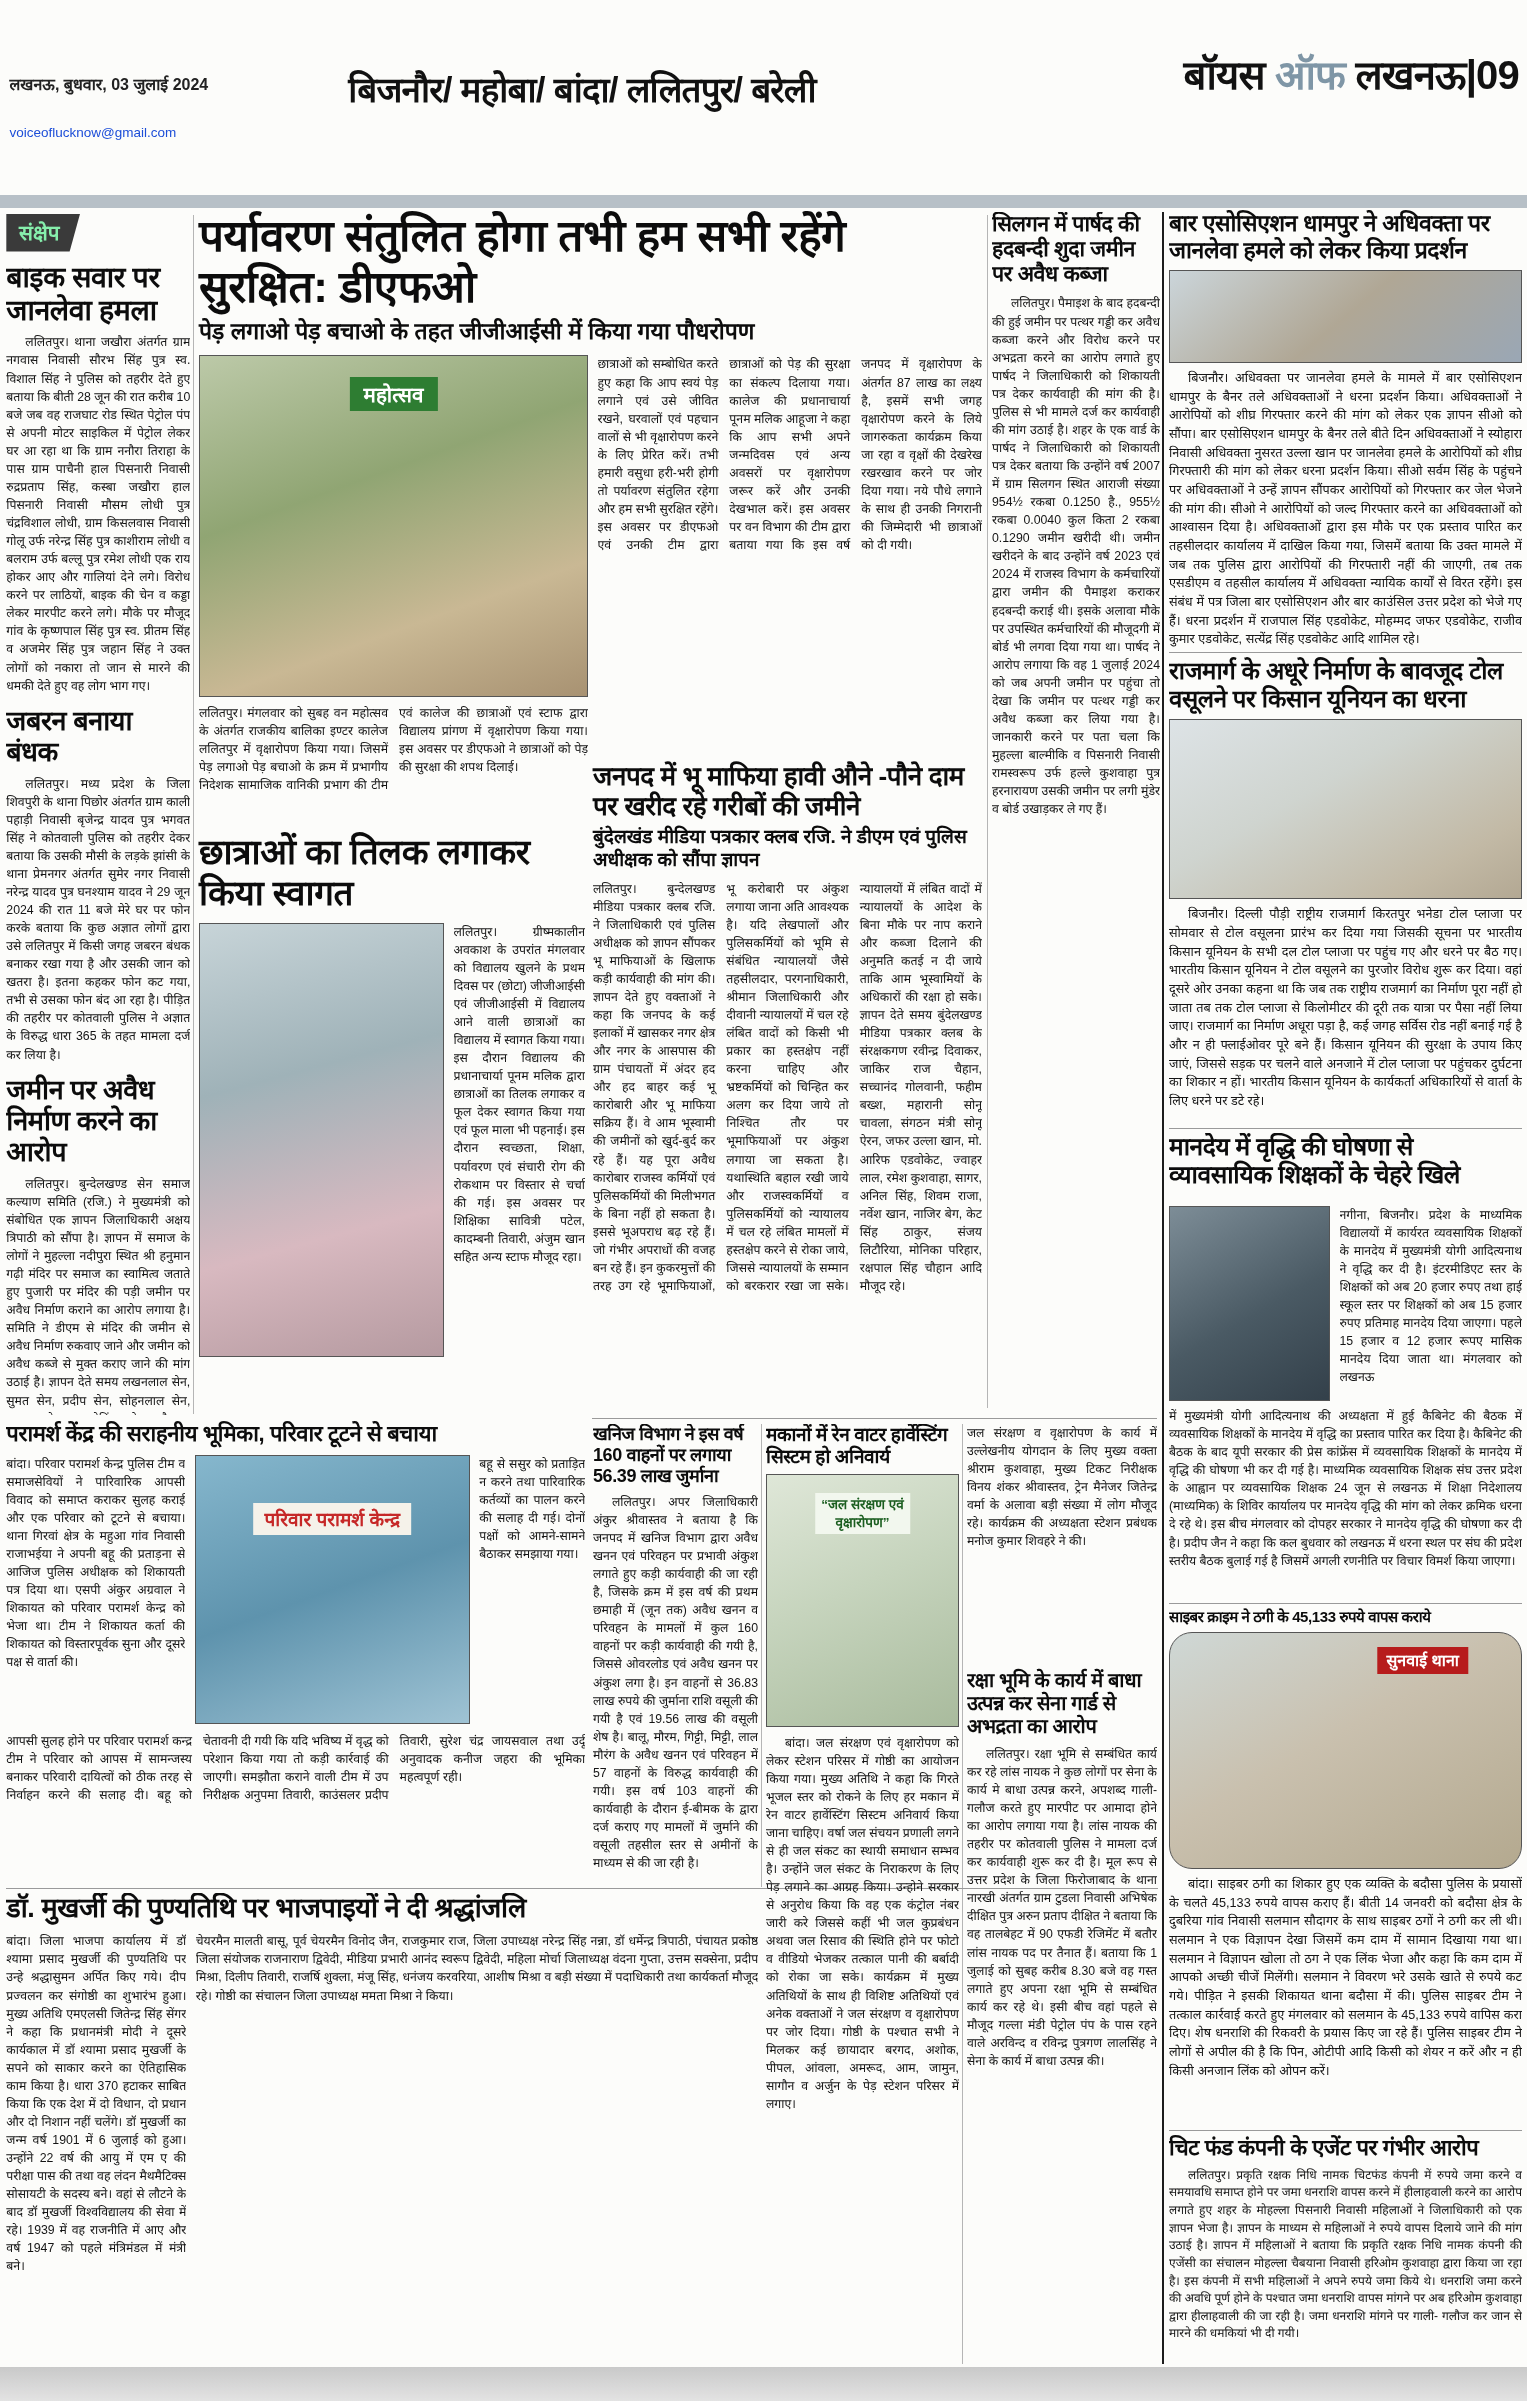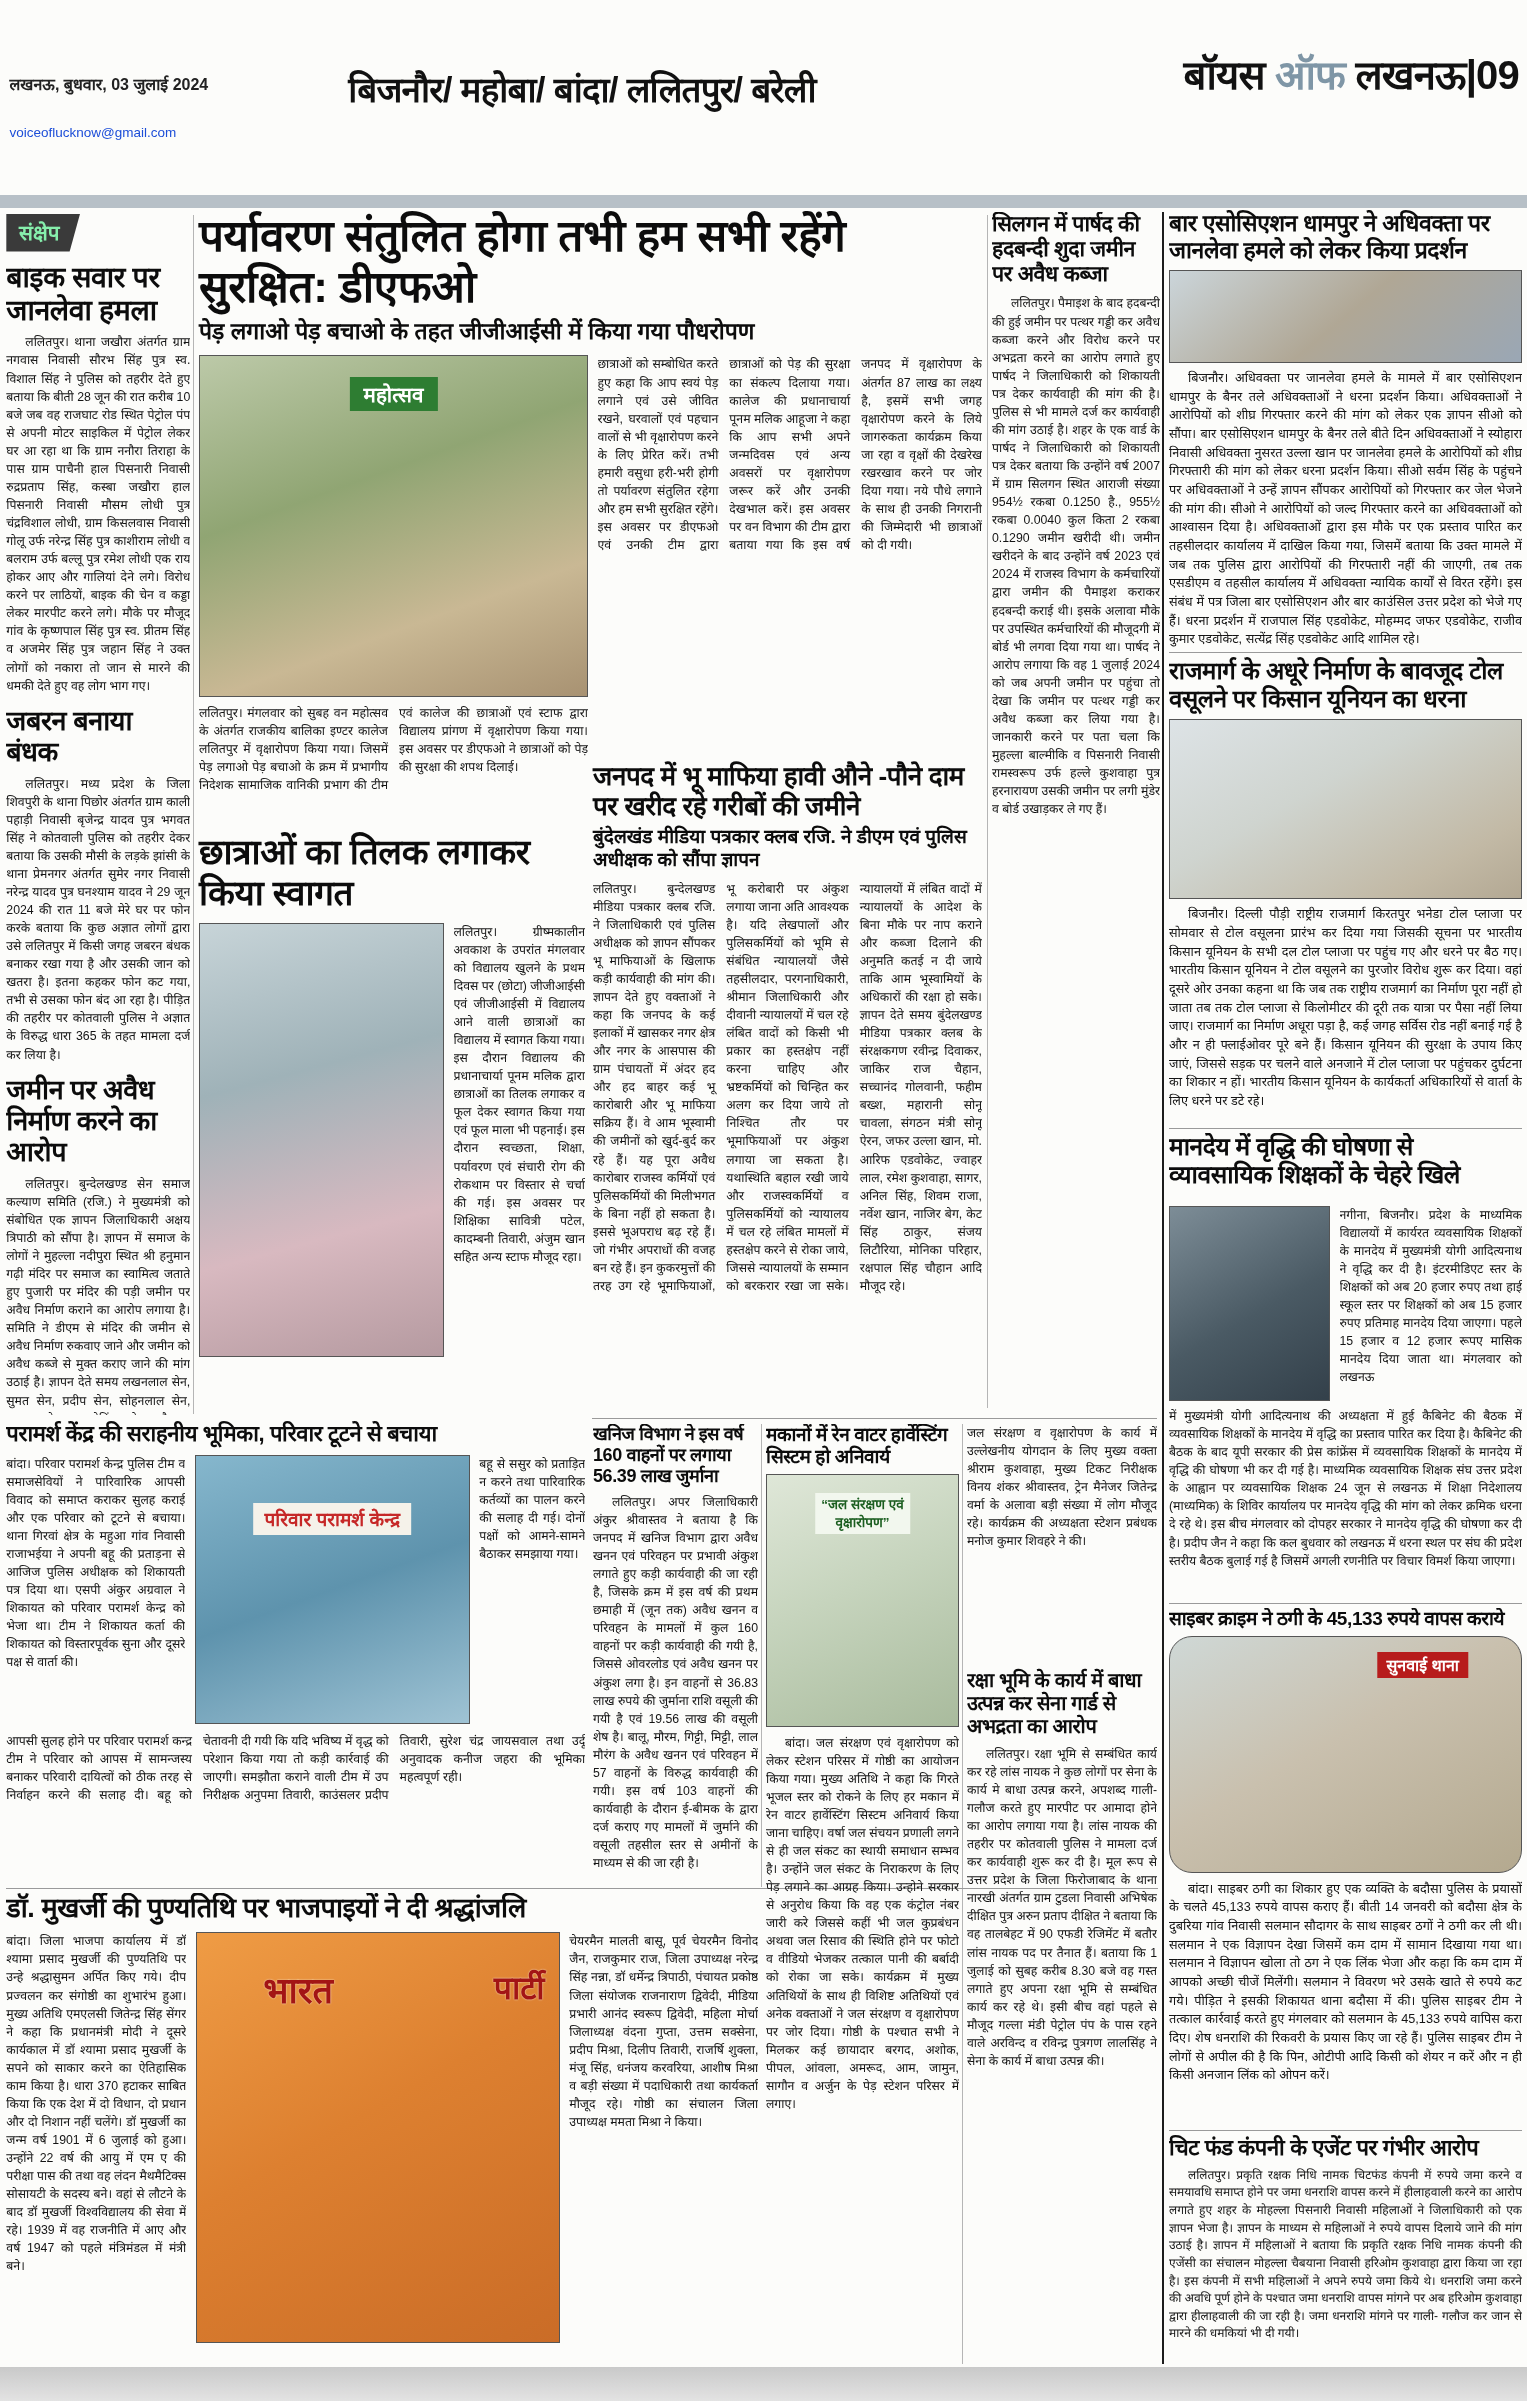"साइबर क्राइम ने ठगी के" h2.headline { font-size: 19px -> 15px }
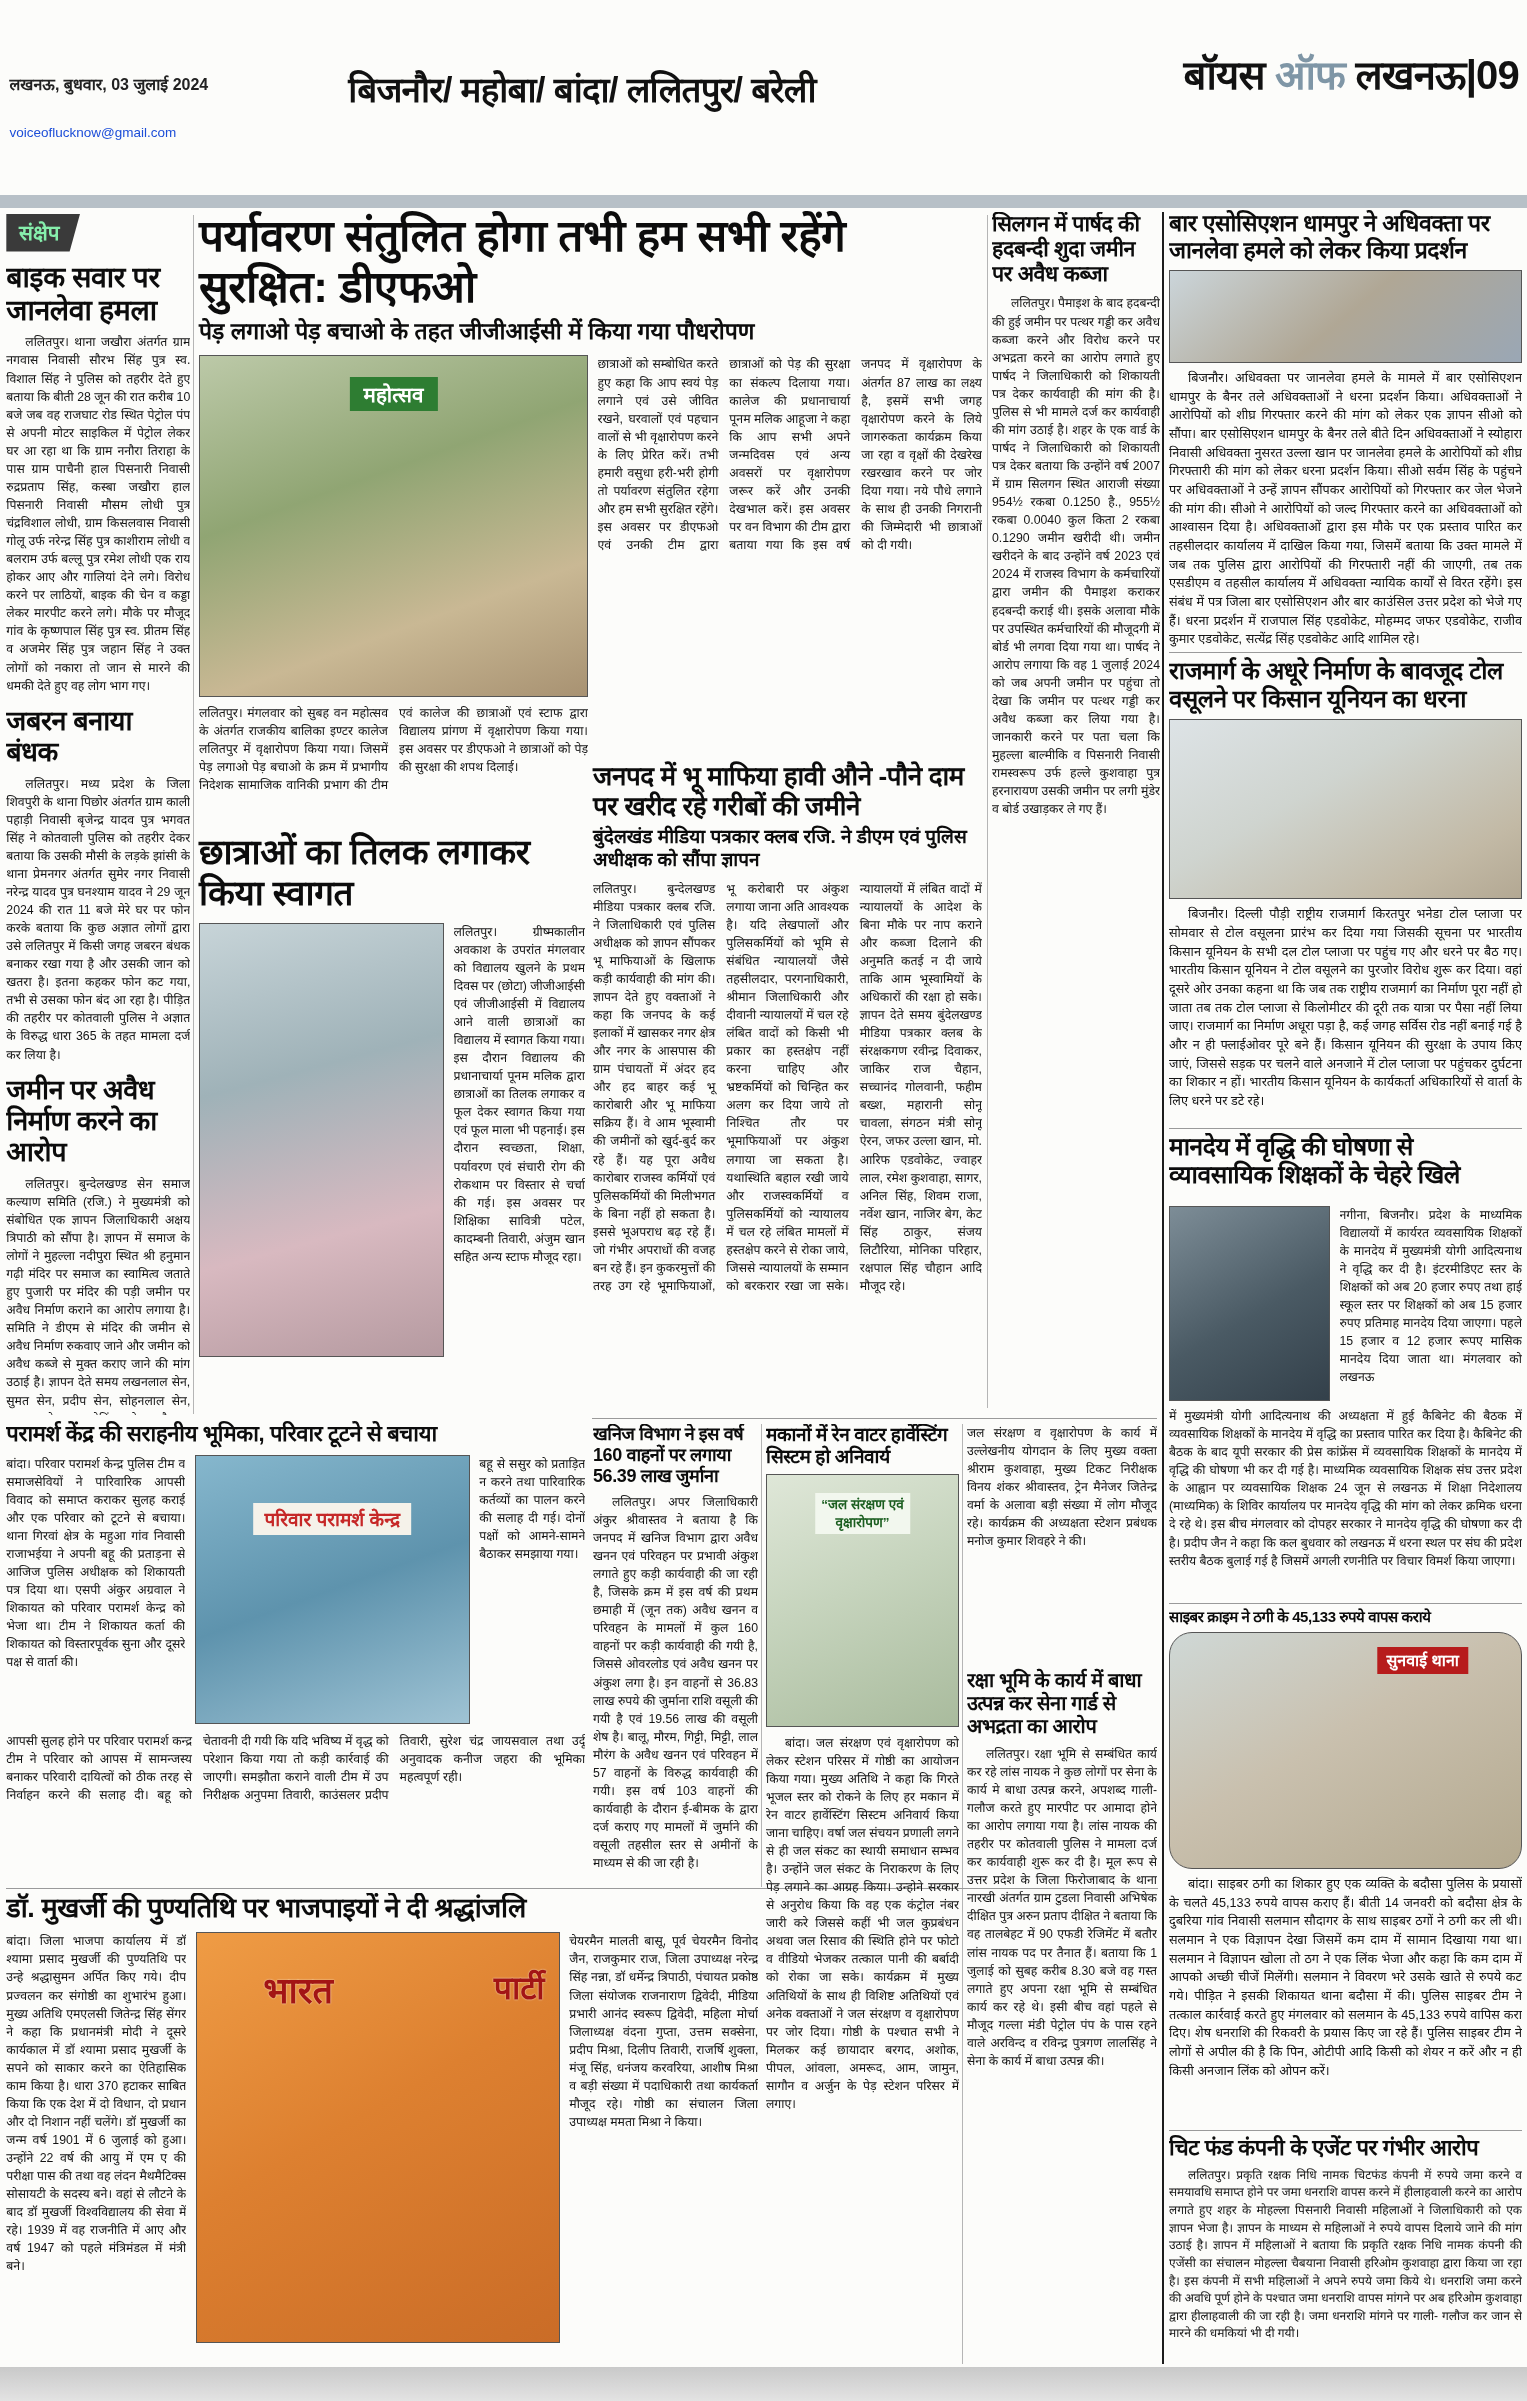"भारत" div.photo { html: <div> <span>भारत</span> <span>पार्टी</span> </div> -> none }
